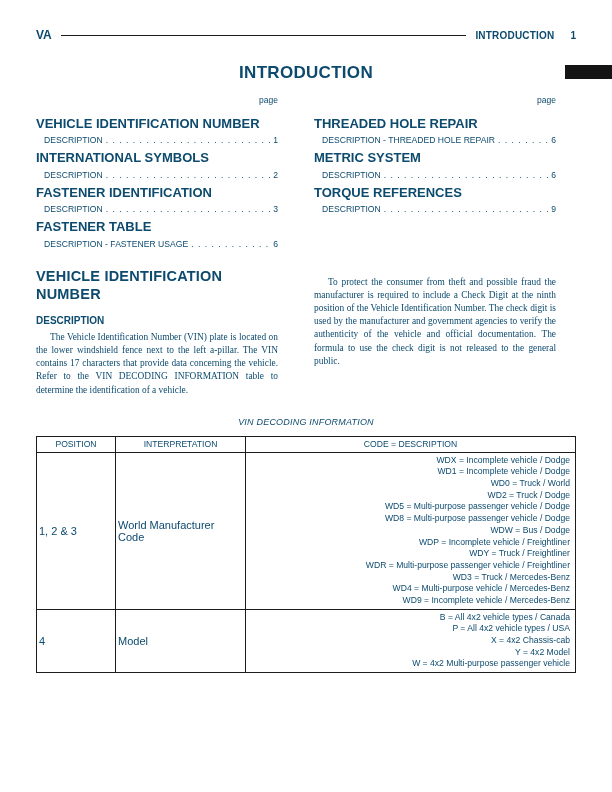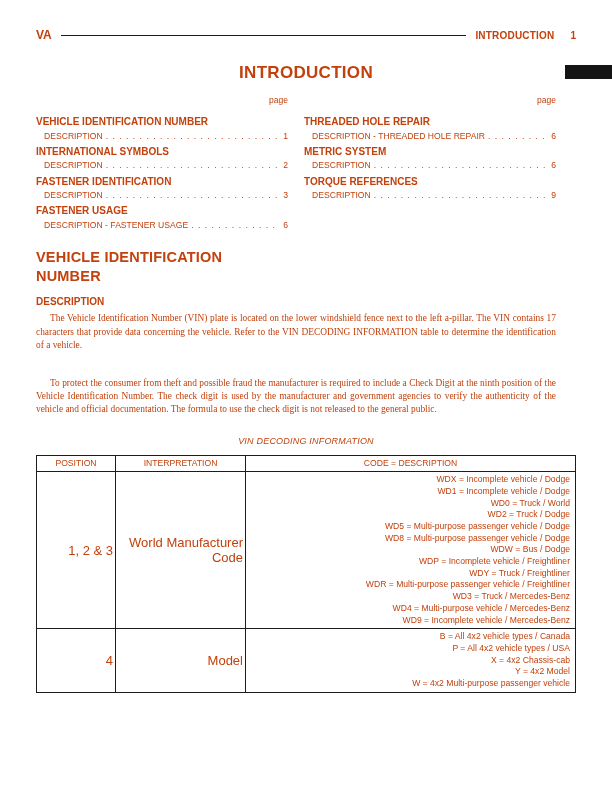"VA" .page { color: #c2410c -> #0c4a6e }
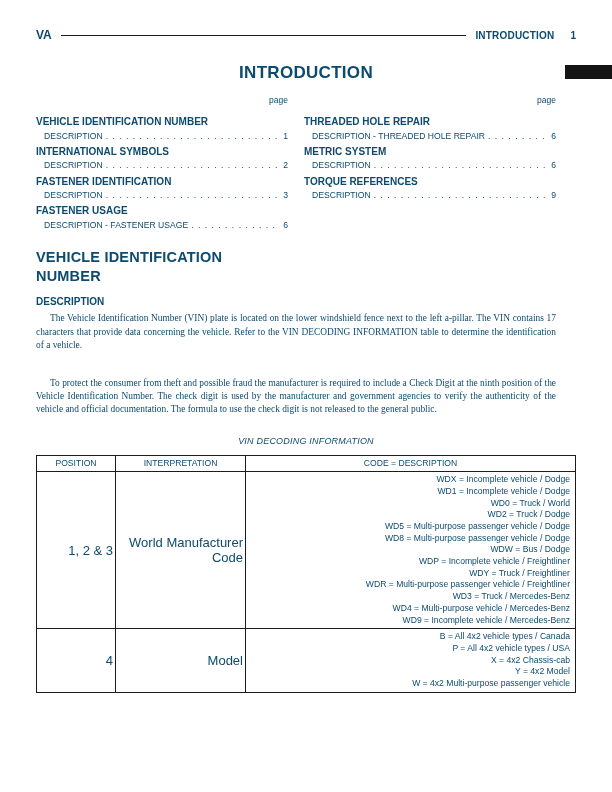"page" .cols { gap: 16px -> 36px }
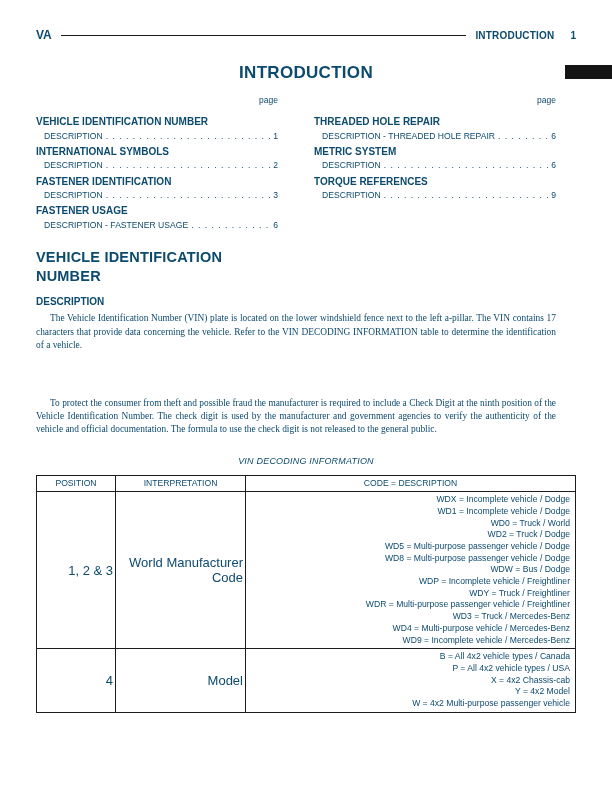"VEHICLE IDENTIFICATION NUMBER" .toc-title { font-size: 10px -> 13px }
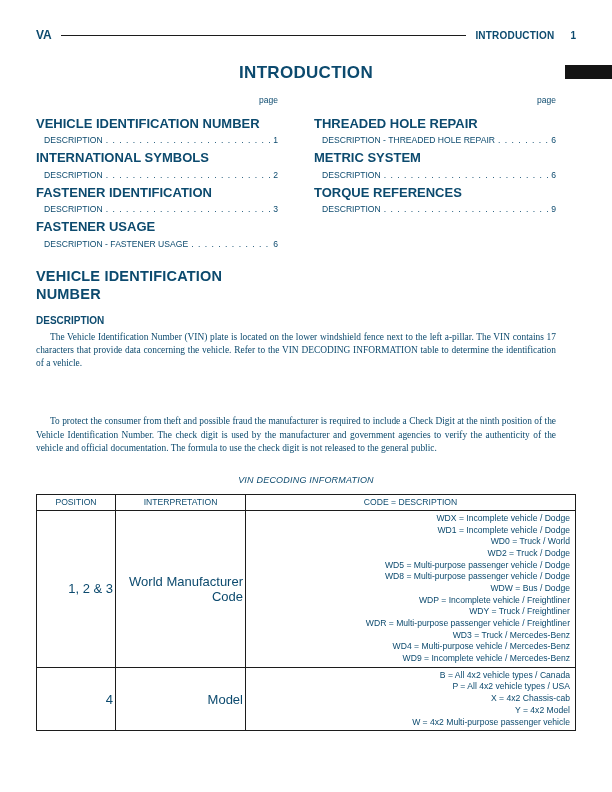"FASTENER USAGE" div.toc-title { text: USAGE -> TABLE }
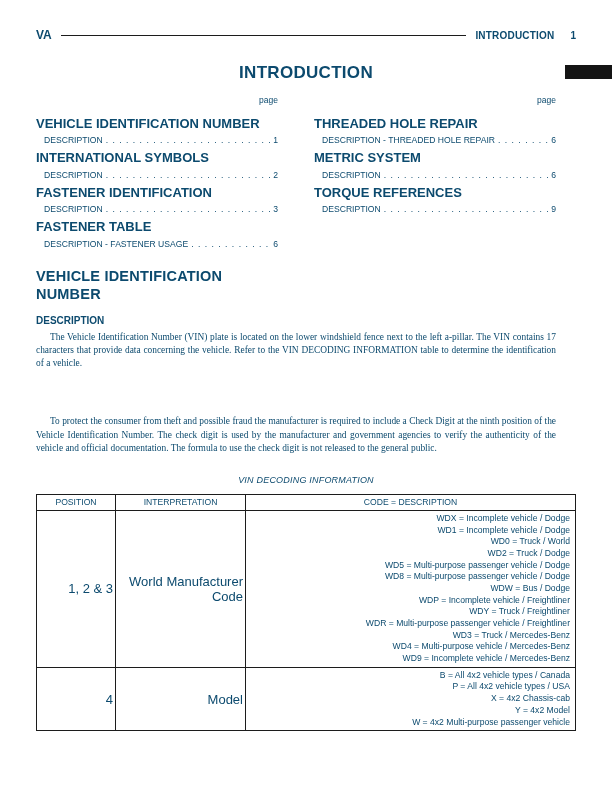"VEHICLE IDENTIFICATION" .section-cols { flex-direction: column -> none }
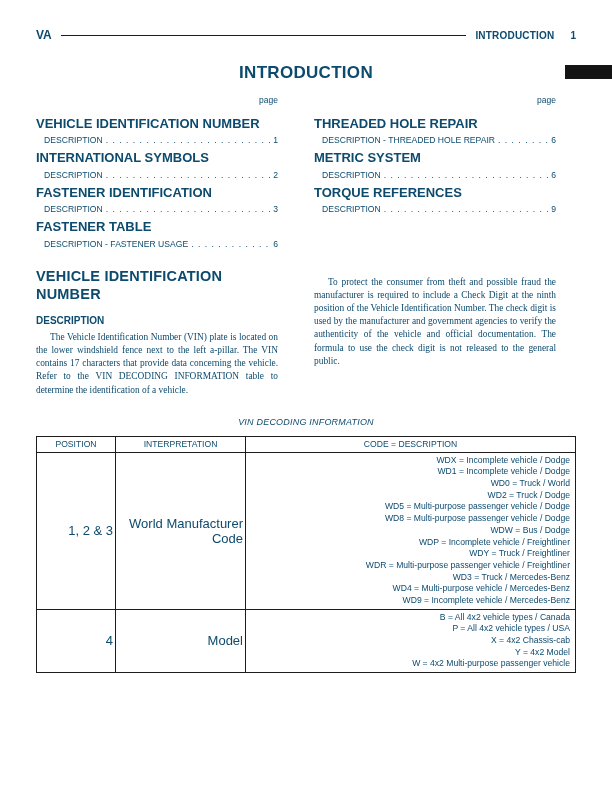"1, 2 & 3" .cell-center { font-size: 13px -> 11px; text-align: right -> left }
